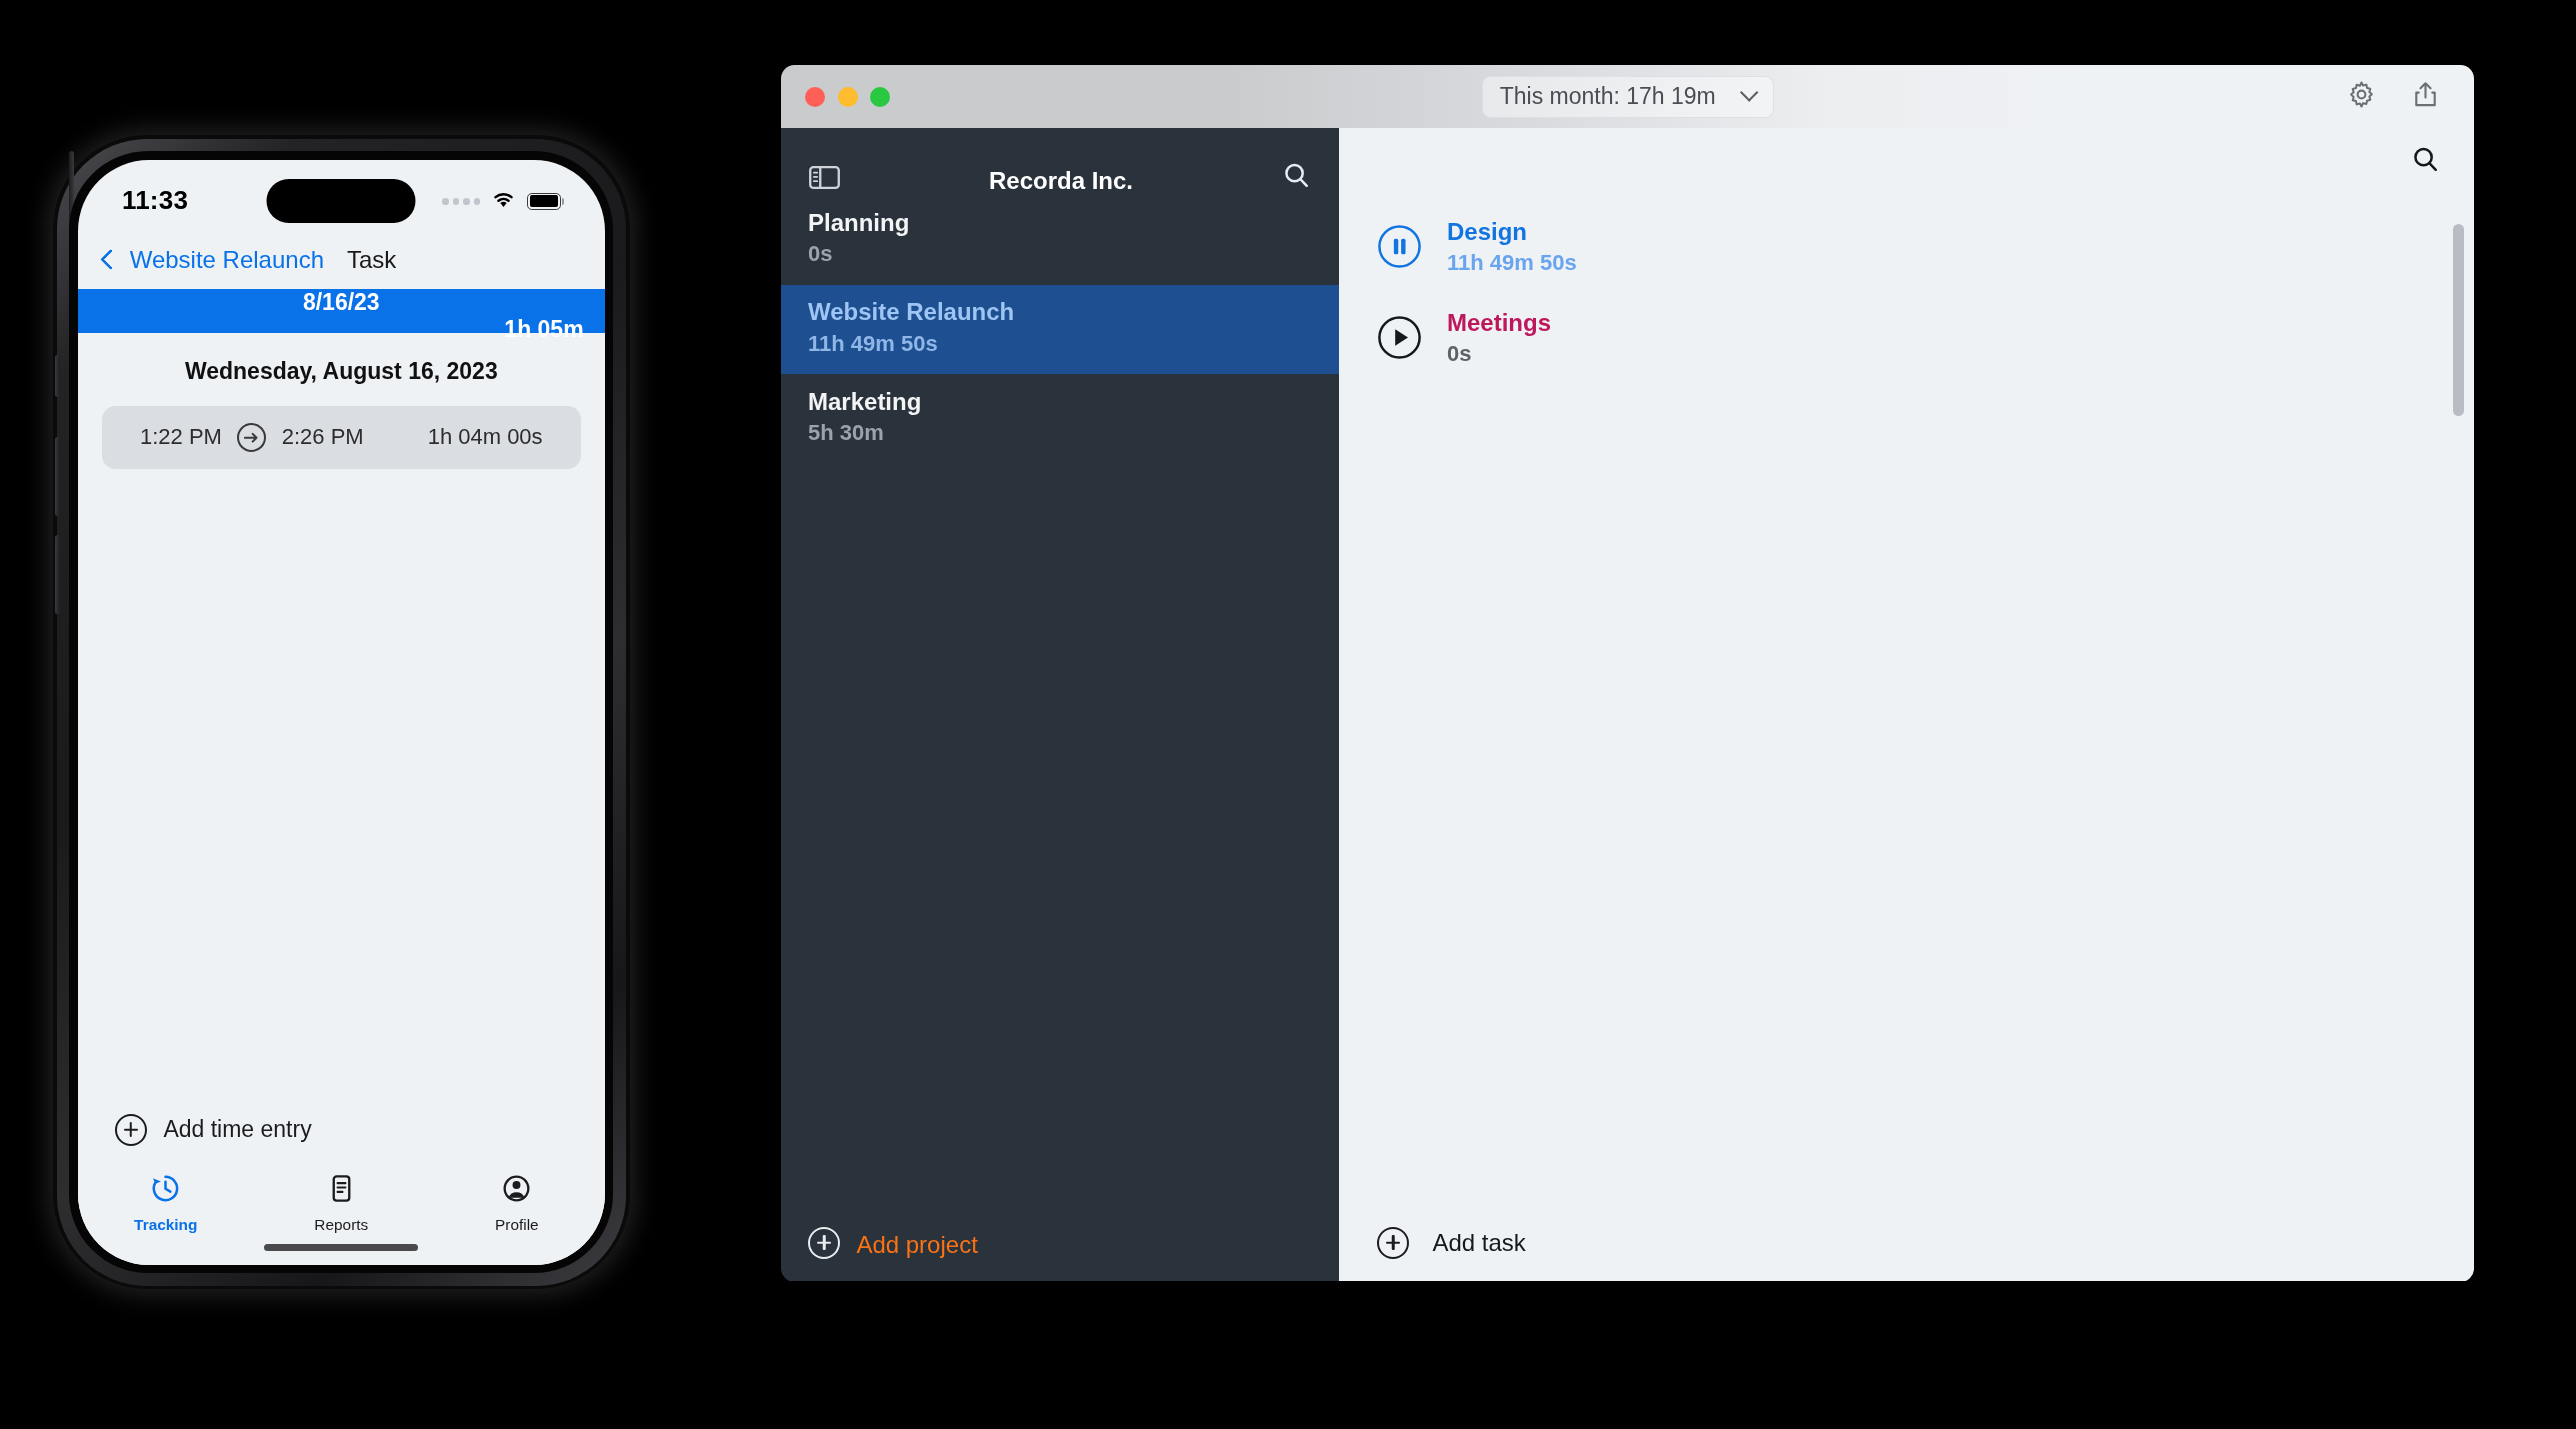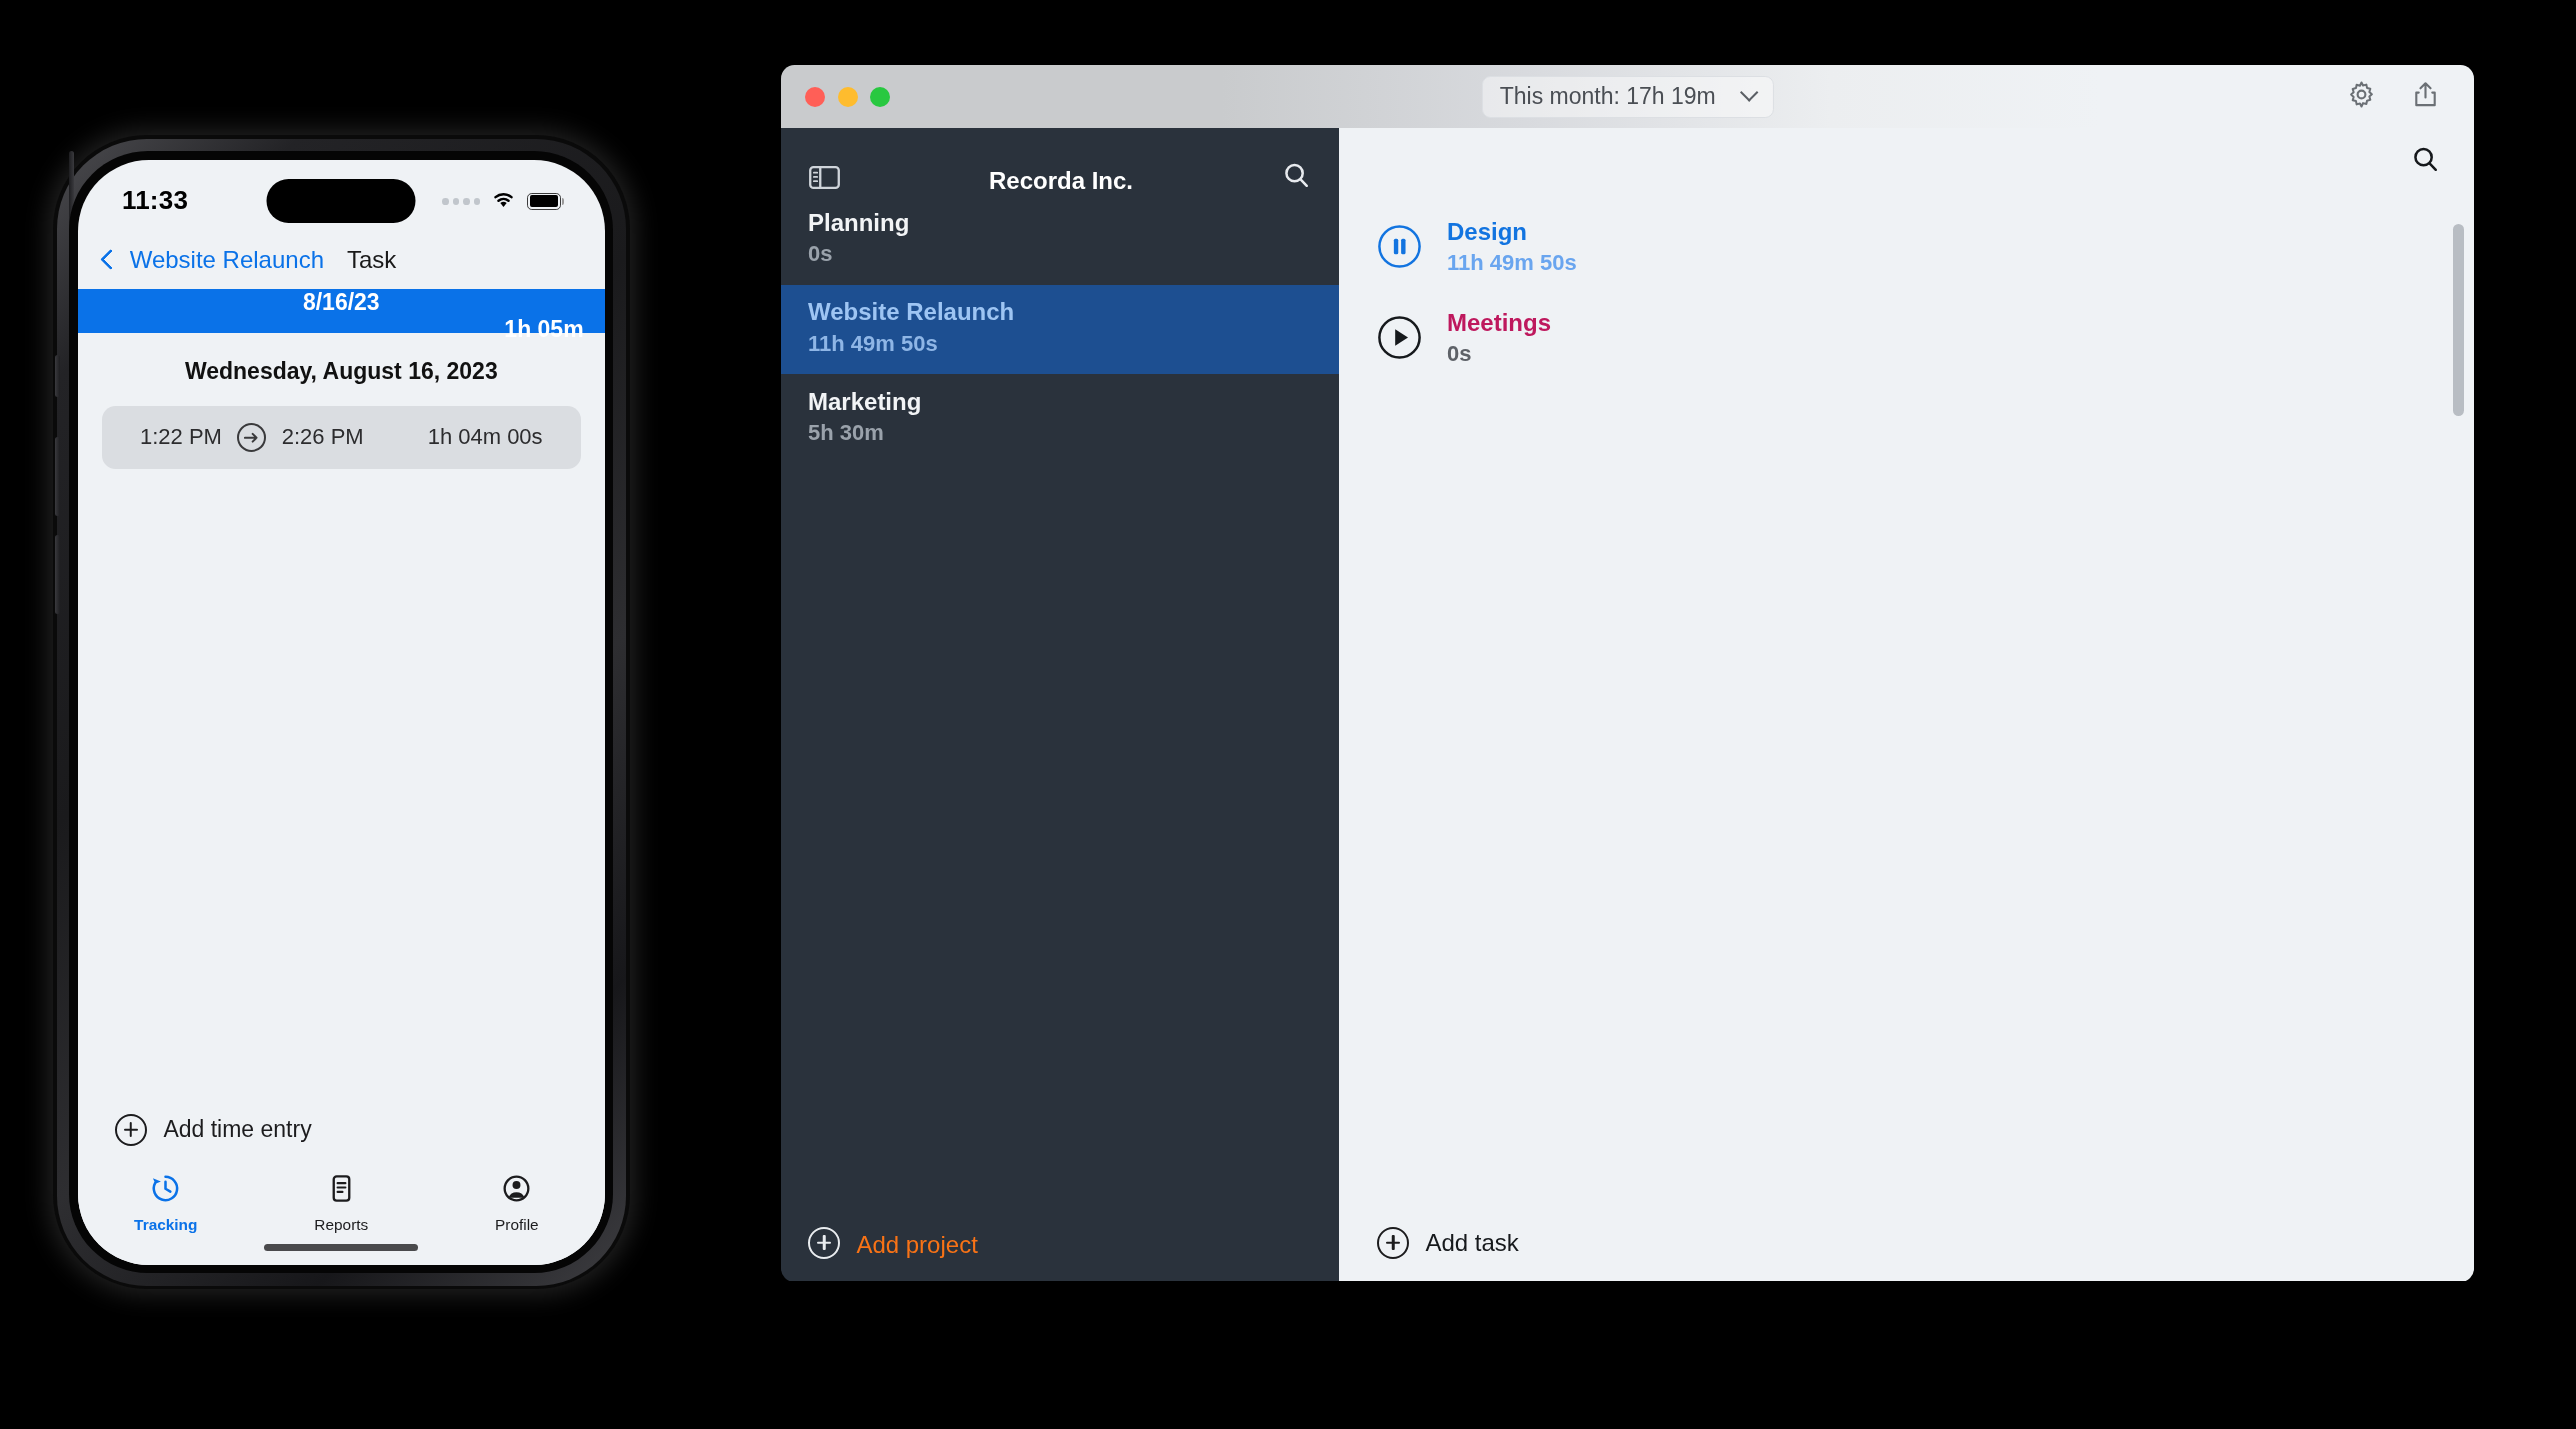"Add task" .ct-footer .add-btn { gap: none -> 7px }
